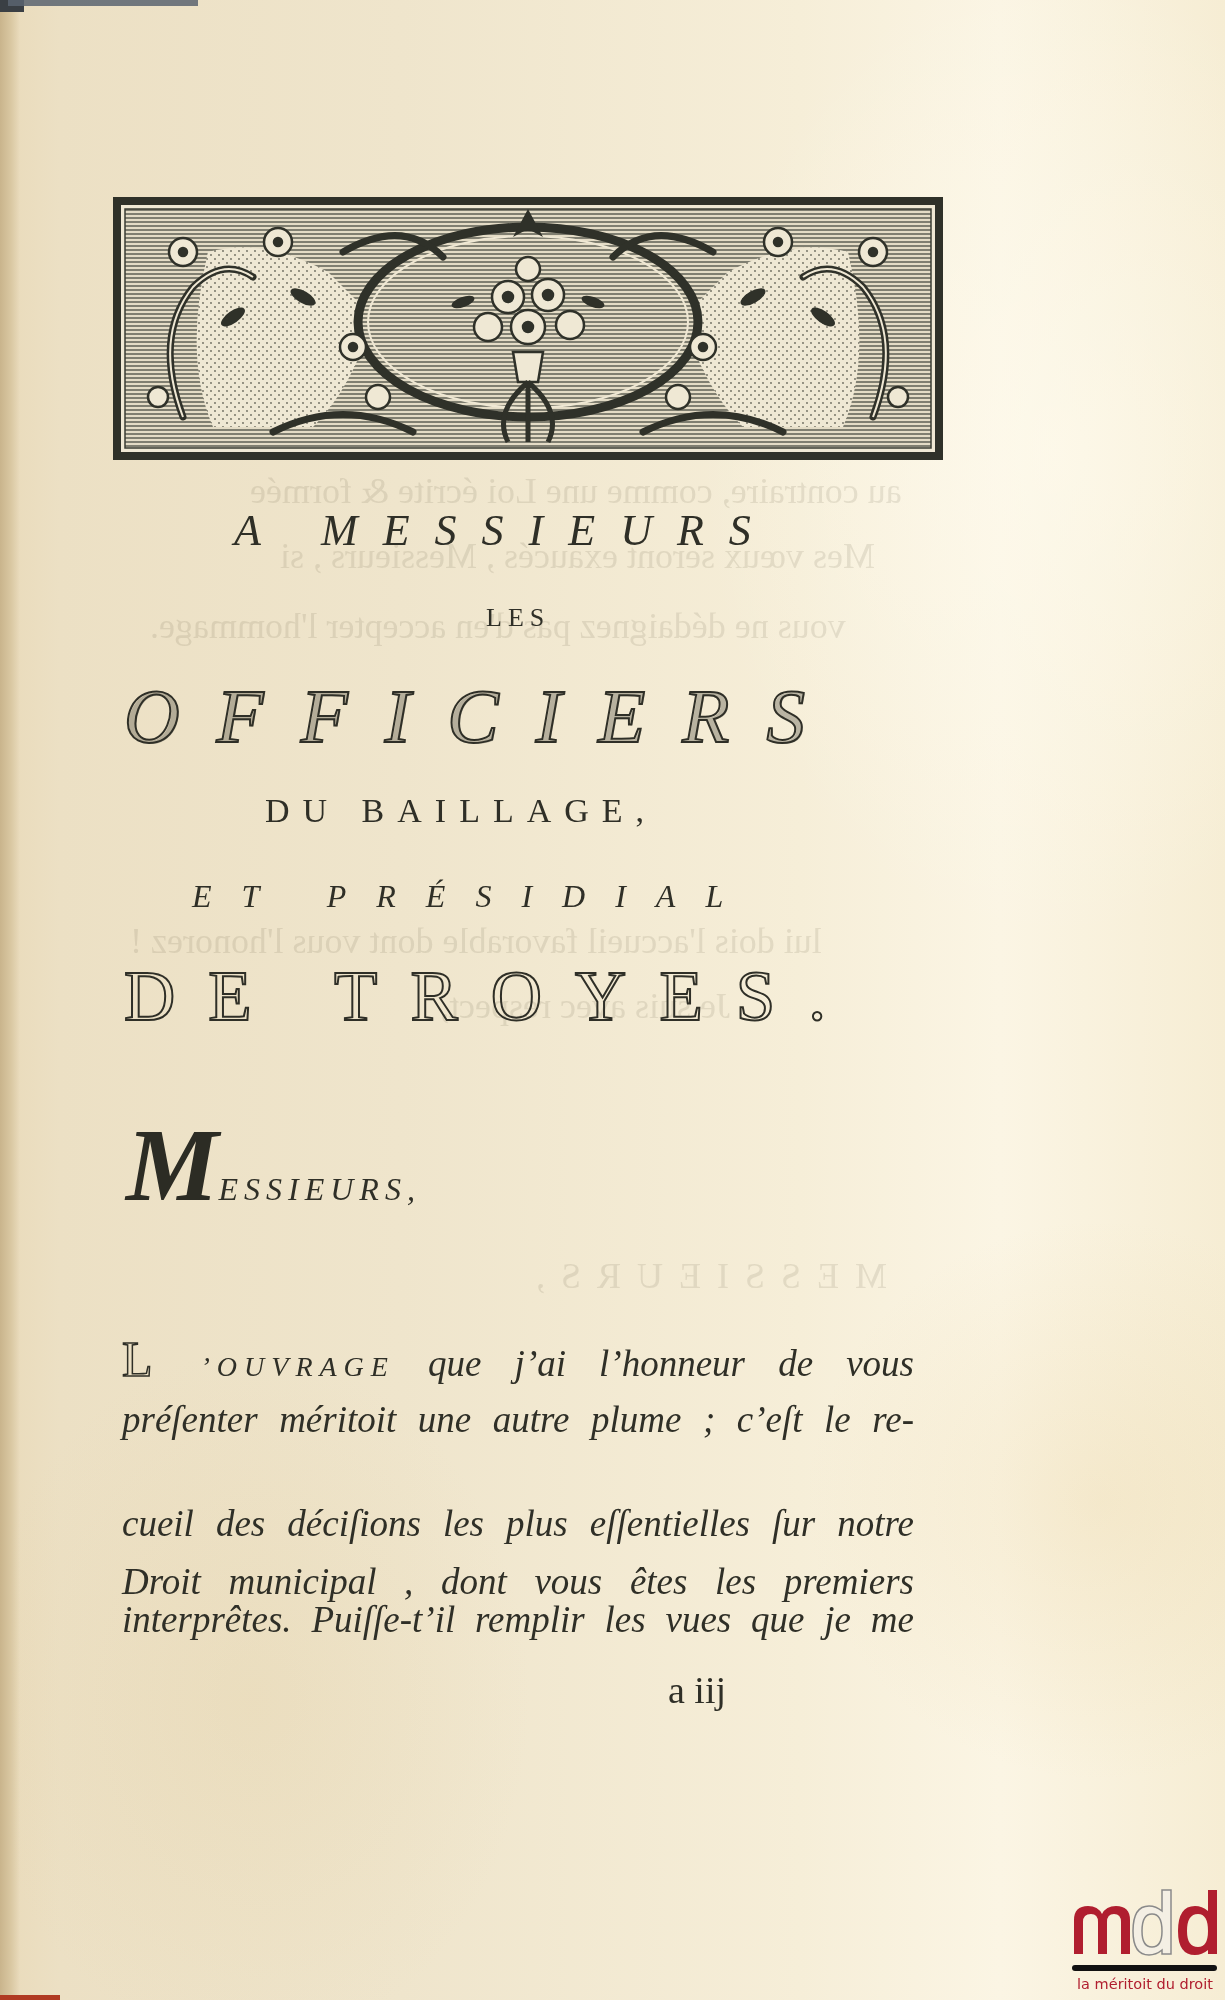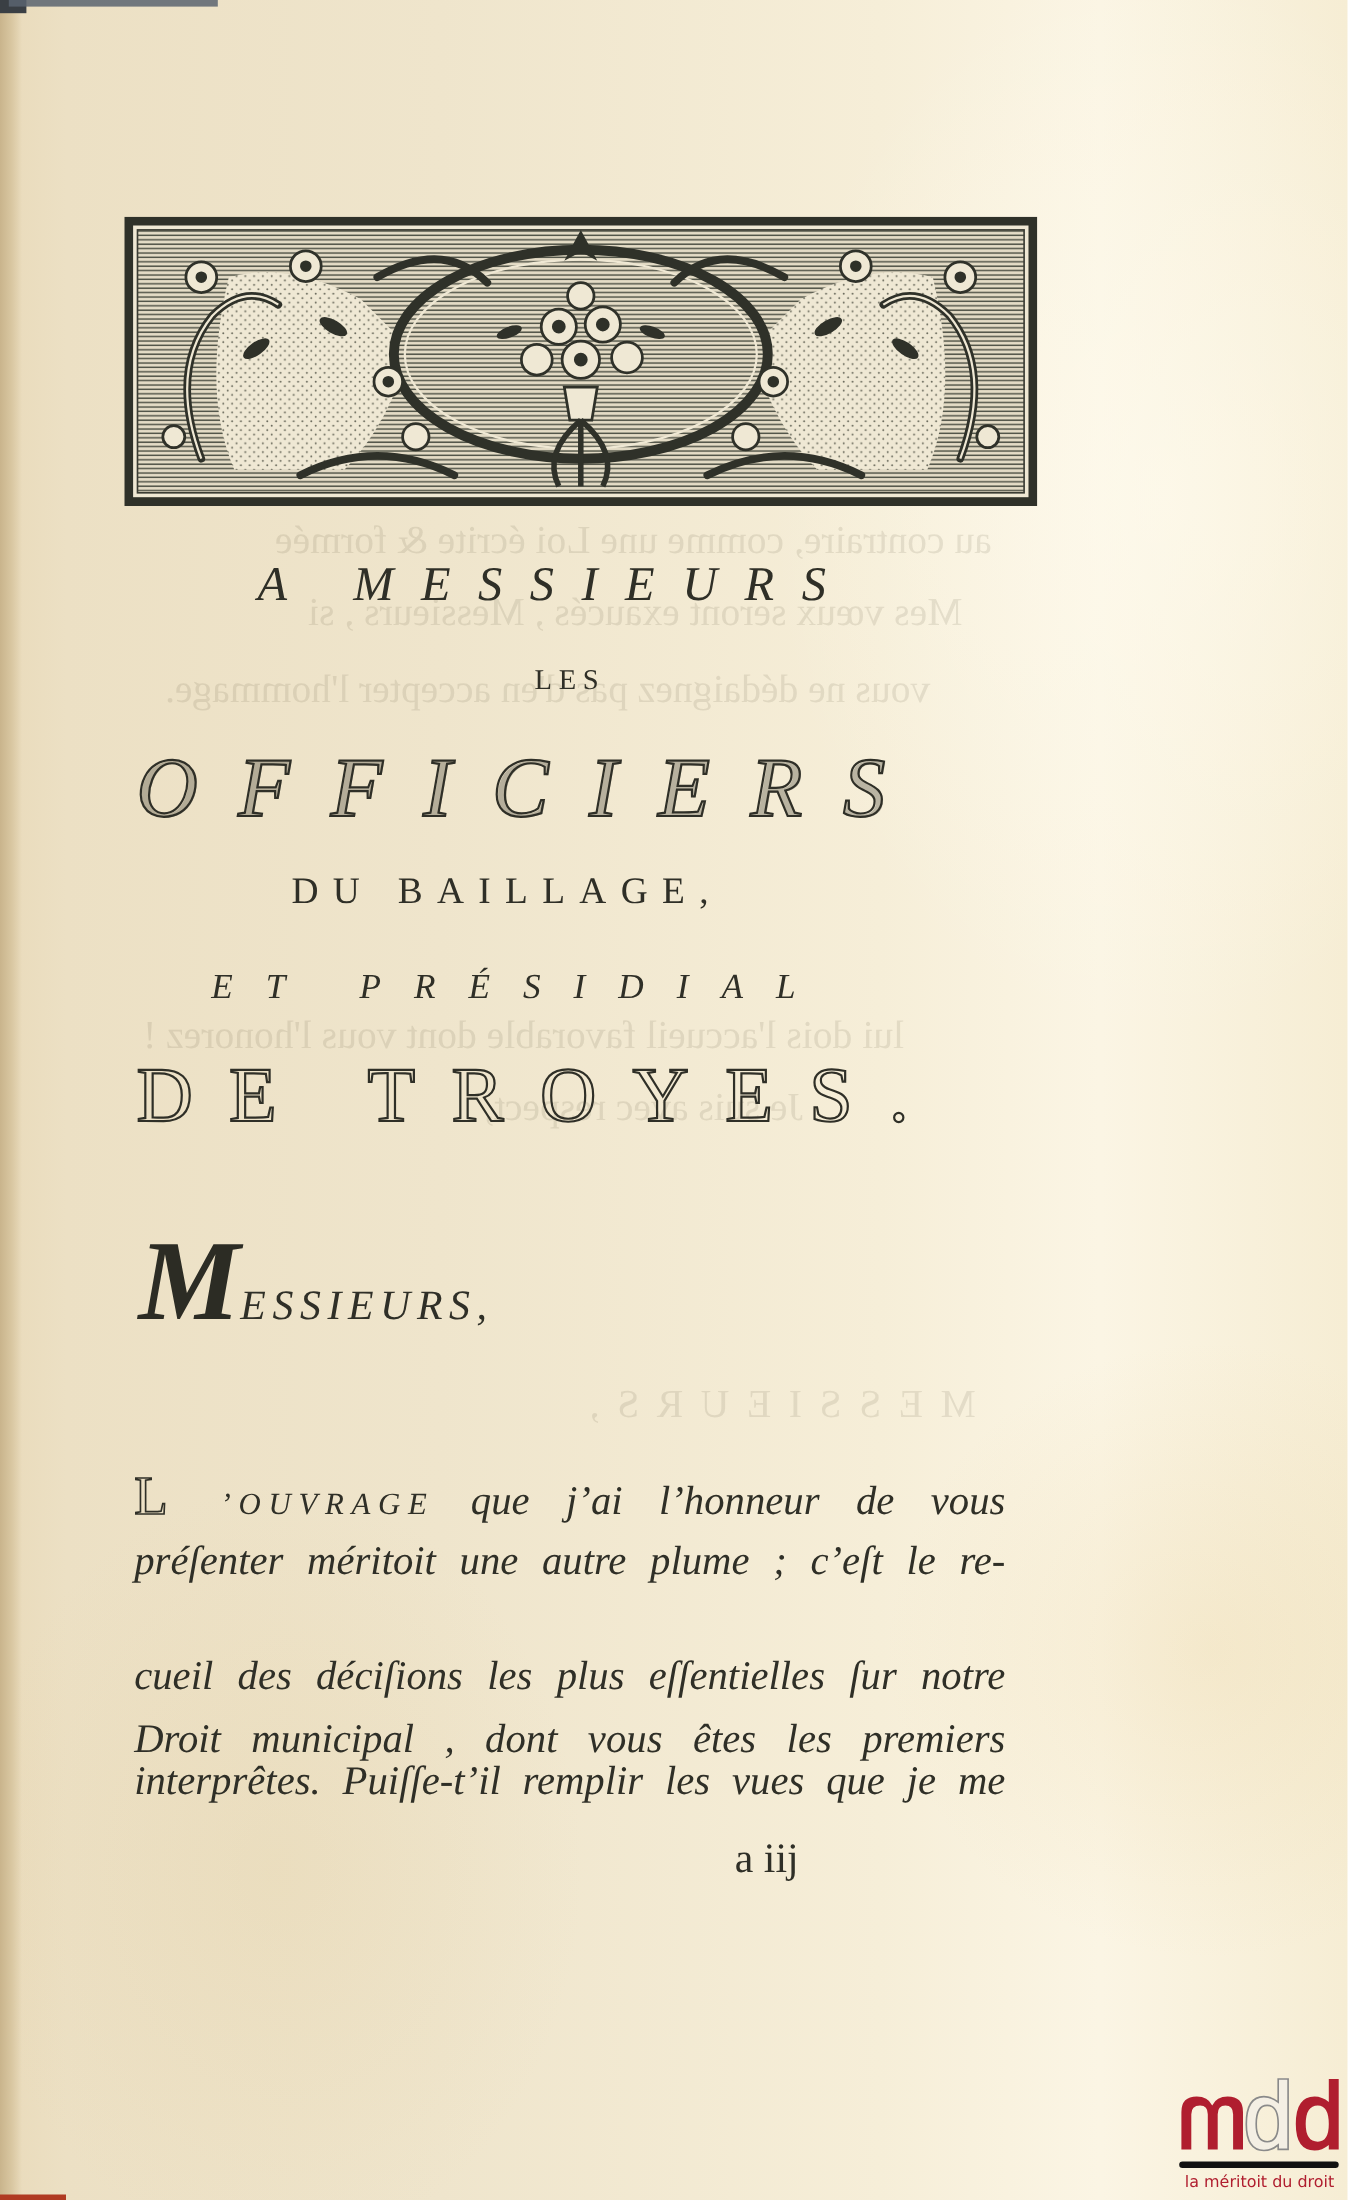"ESSIEURS," .sal-rest { font-size: 38px -> 32px }
